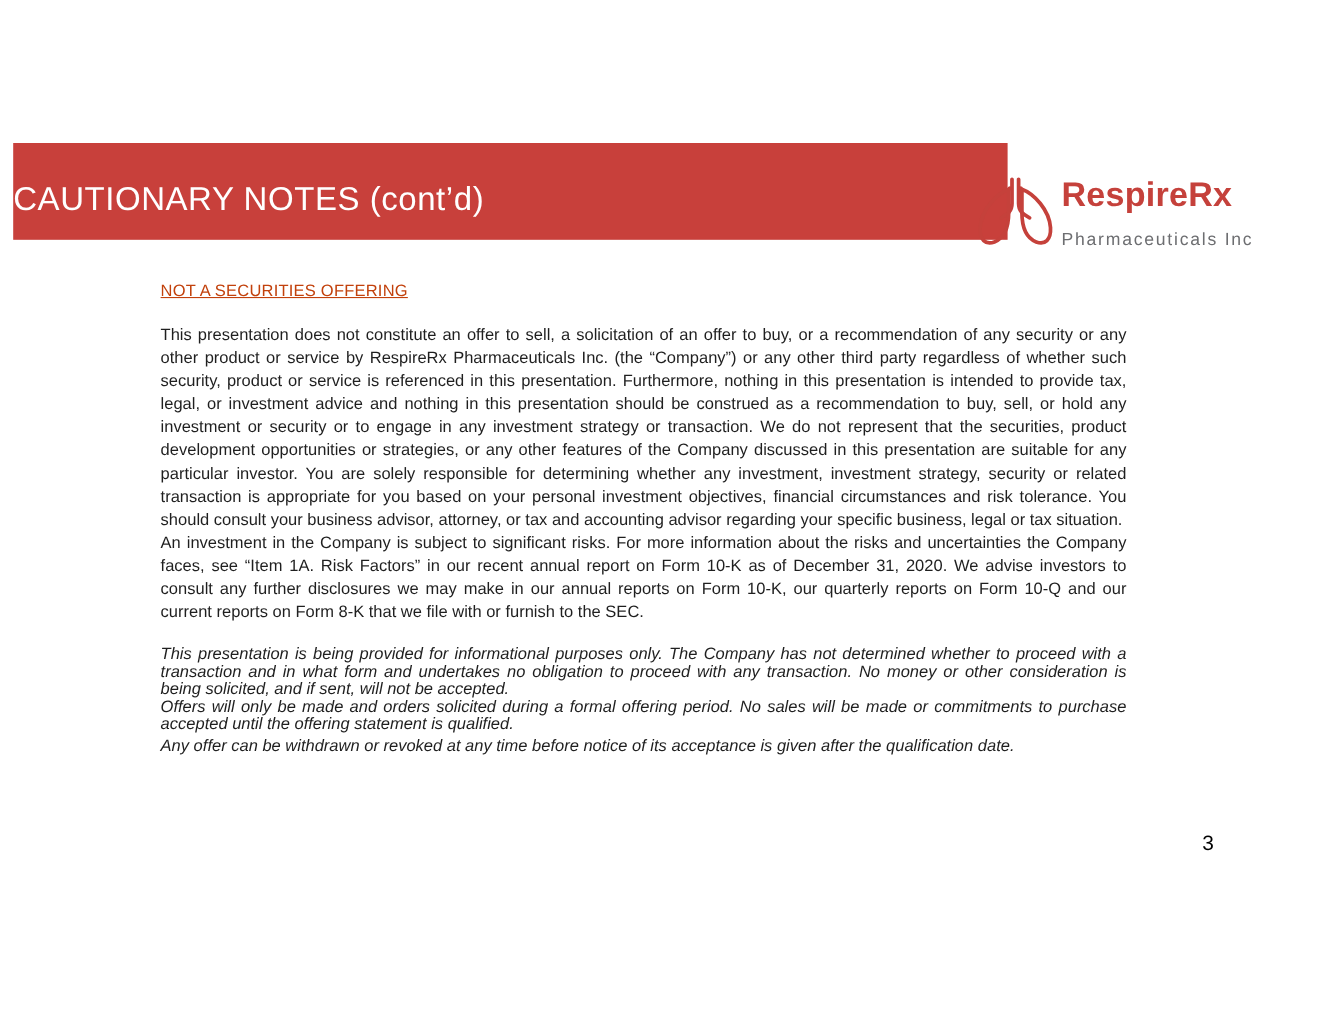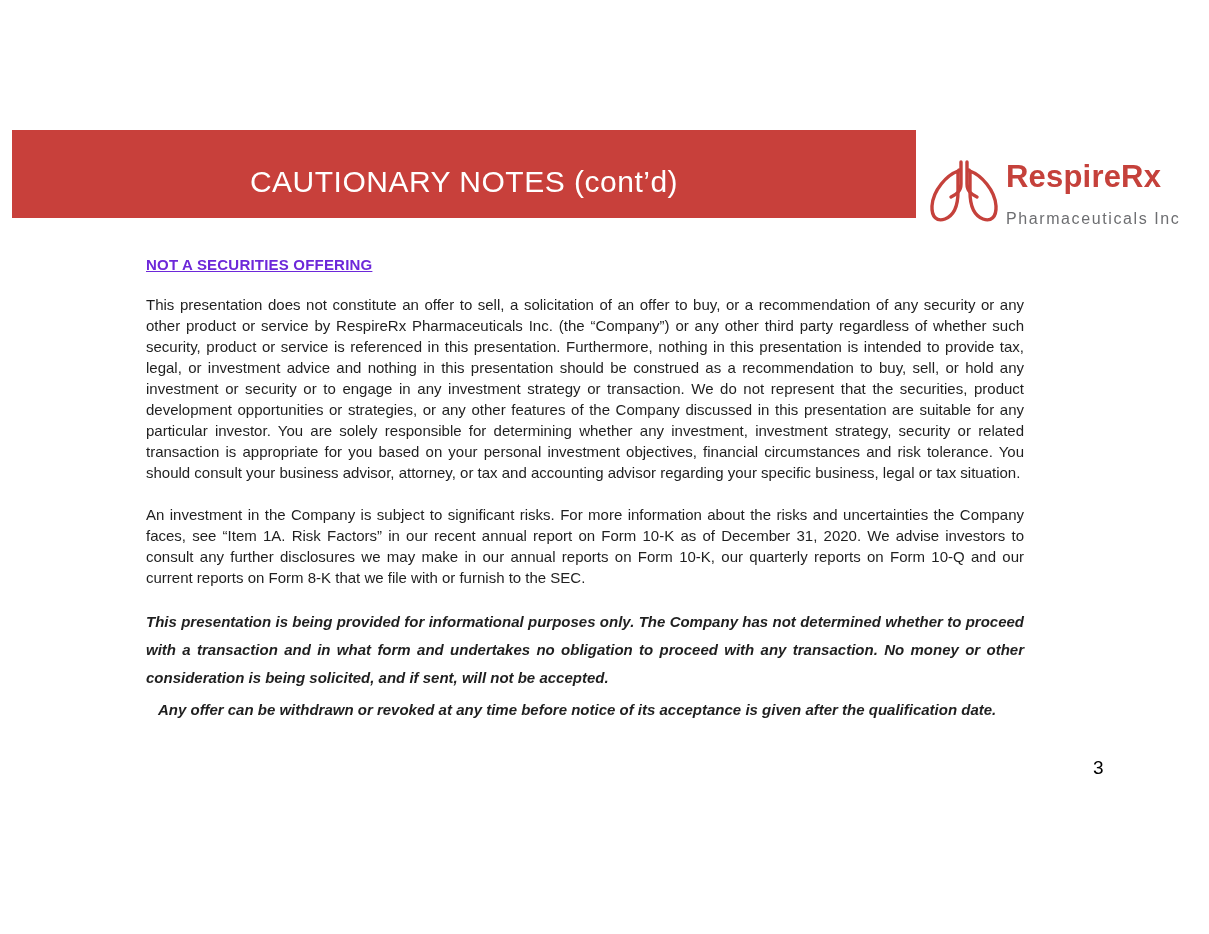"CAUTIONARY NOTES (cont’d)" .banner { justify-content: center -> none }
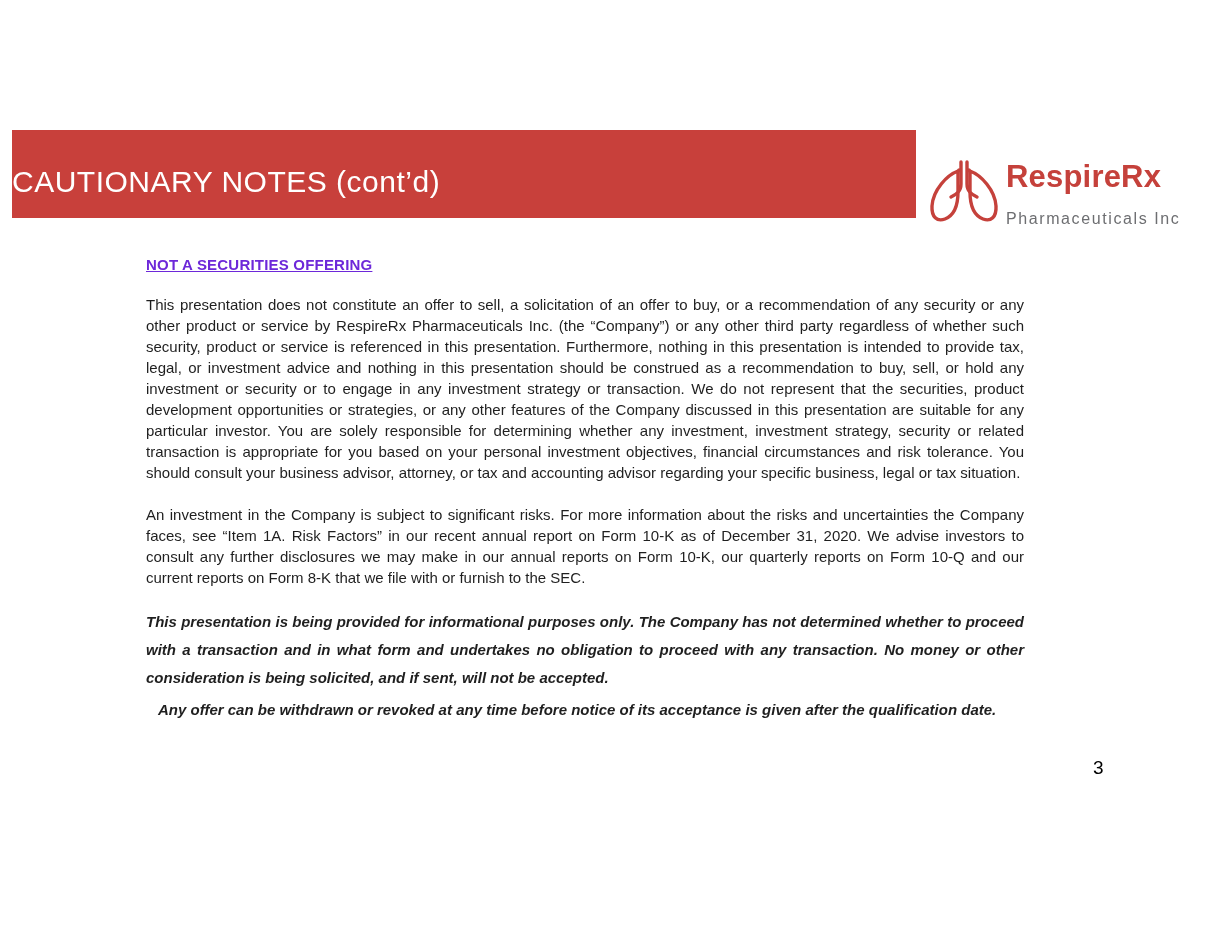"RespireRx" .logo { align-items: center -> flex-end; left: 924px -> 883px }
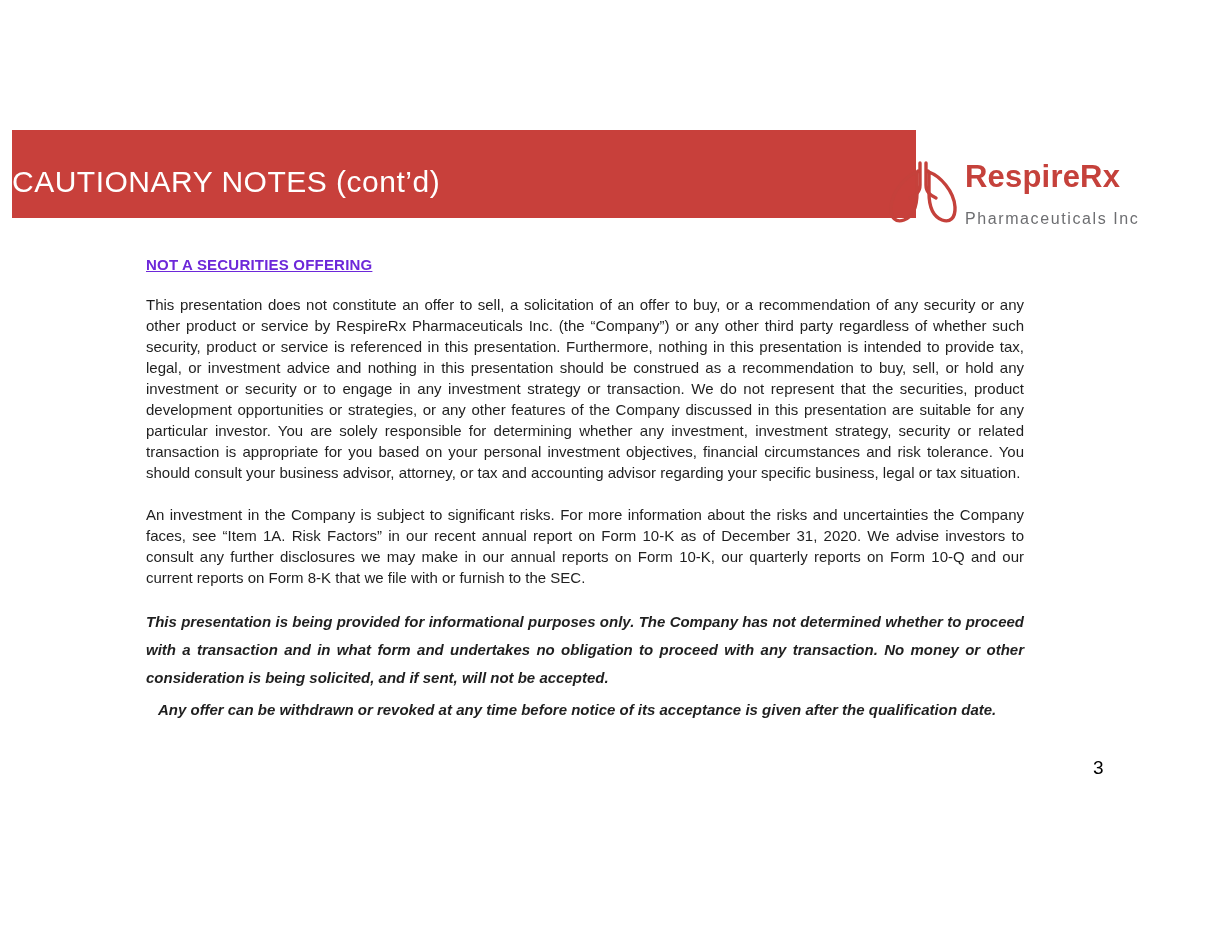"NOT A SECURITIES OFFERING" .content-heading { color: #6d28d9 -> #c2410c; font-weight: 700 -> 400 }
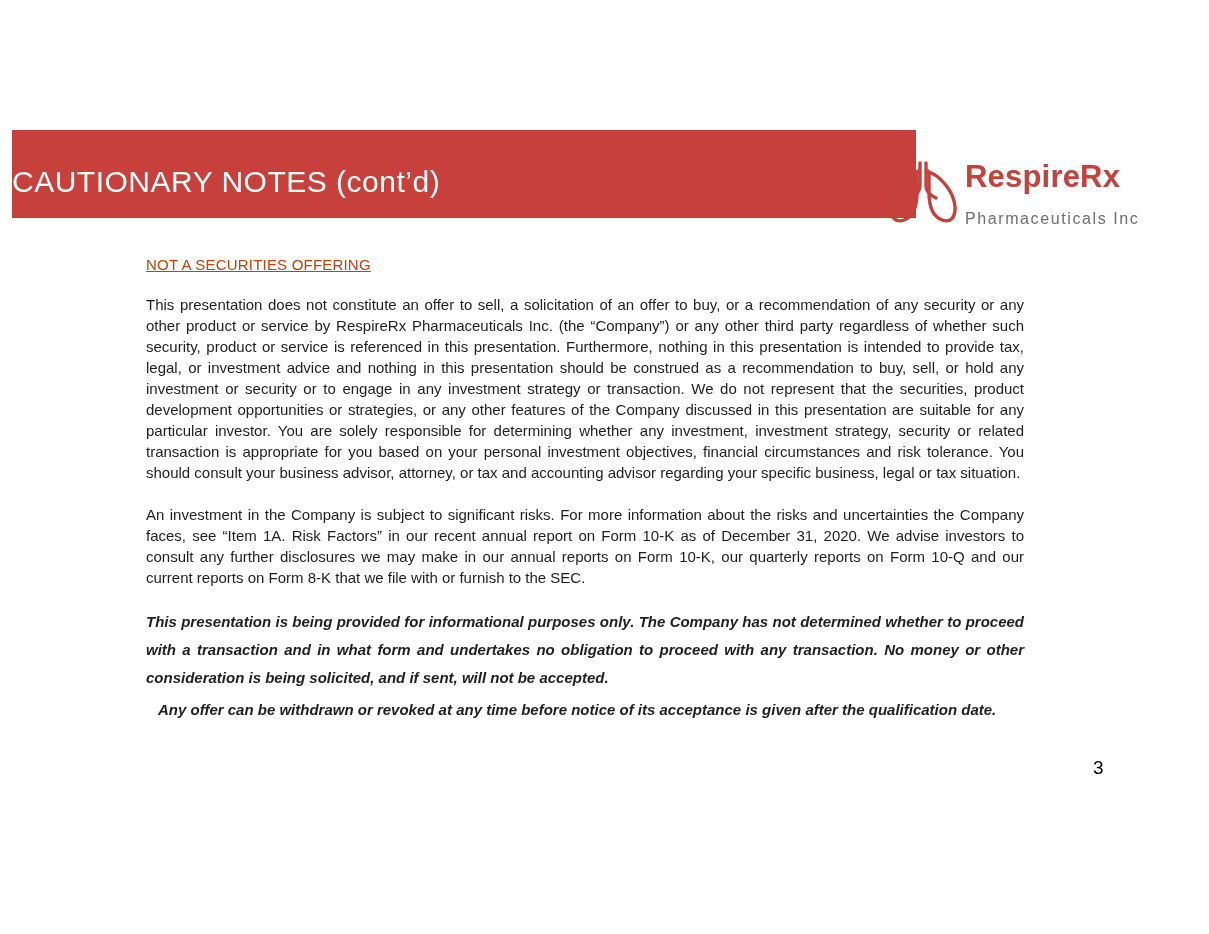"An investment in the Company" .para + .para { margin-top: 21px -> none }
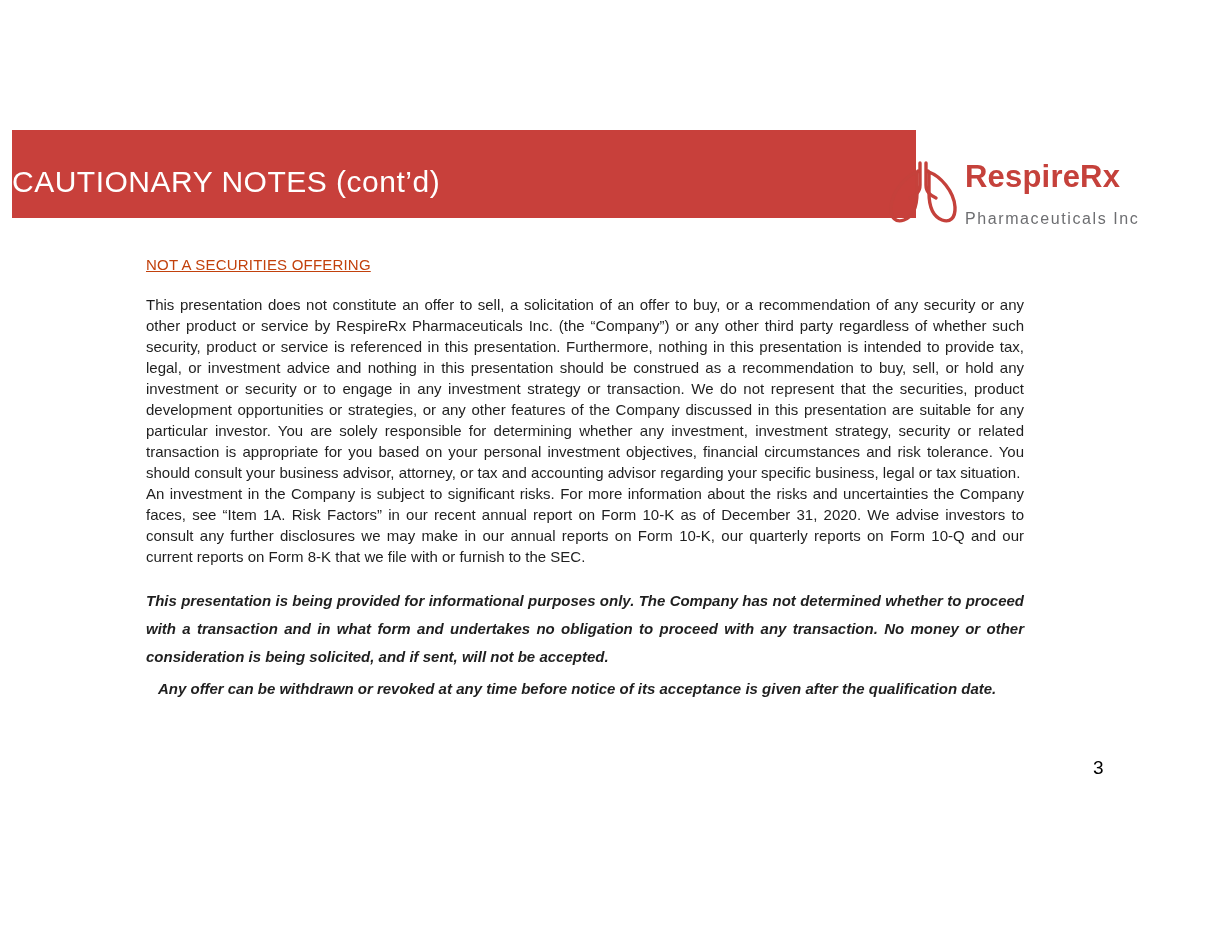"This presentation is being provided" .para3-line { font-weight: bold -> none; line-height: 28px -> 16px }
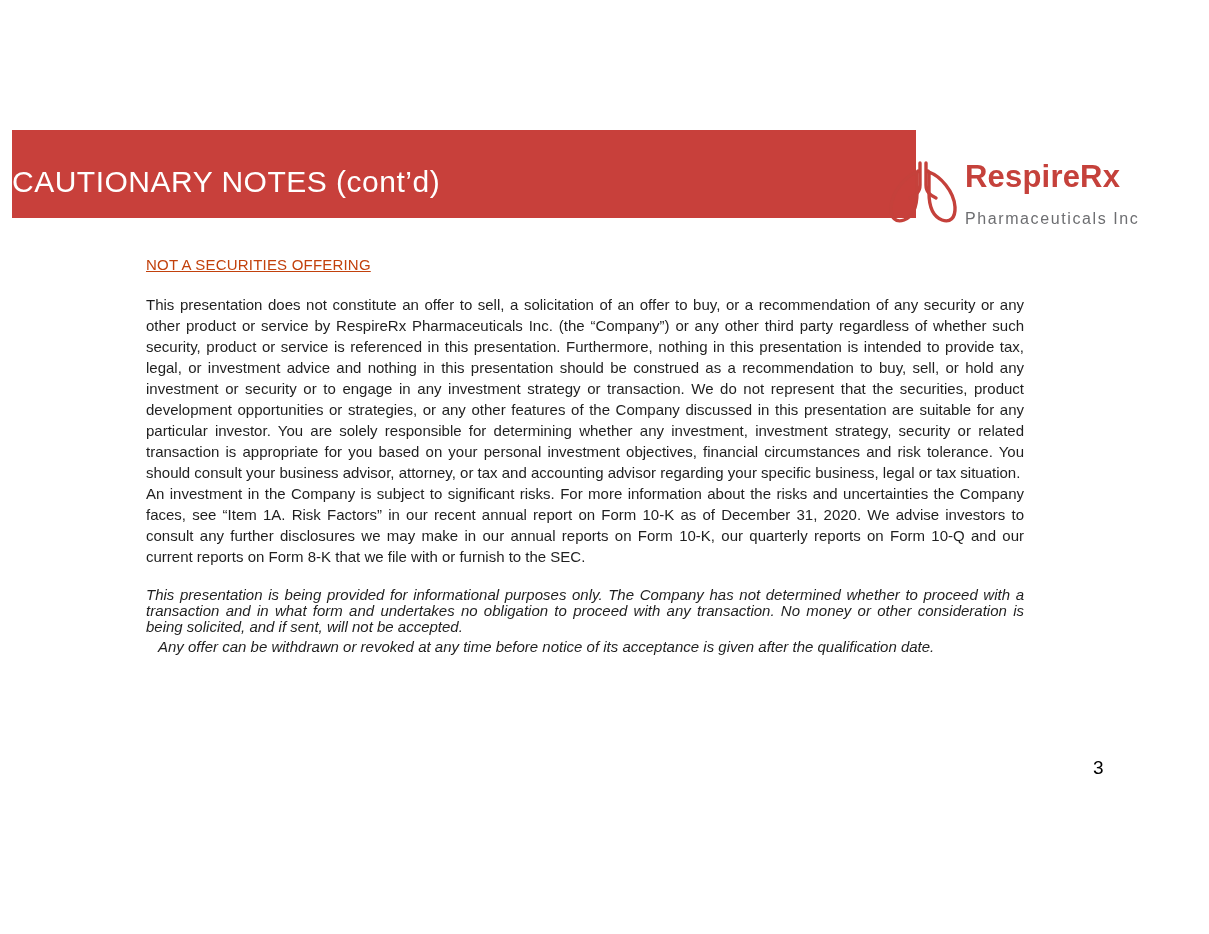"Offers will only be made" p.para3-line { html: none -> <p>Offers will only be made and orders solicited during a formal offering period. No sales will be made or commitments to purchase accepted until the offering statement is qualified.</p> }
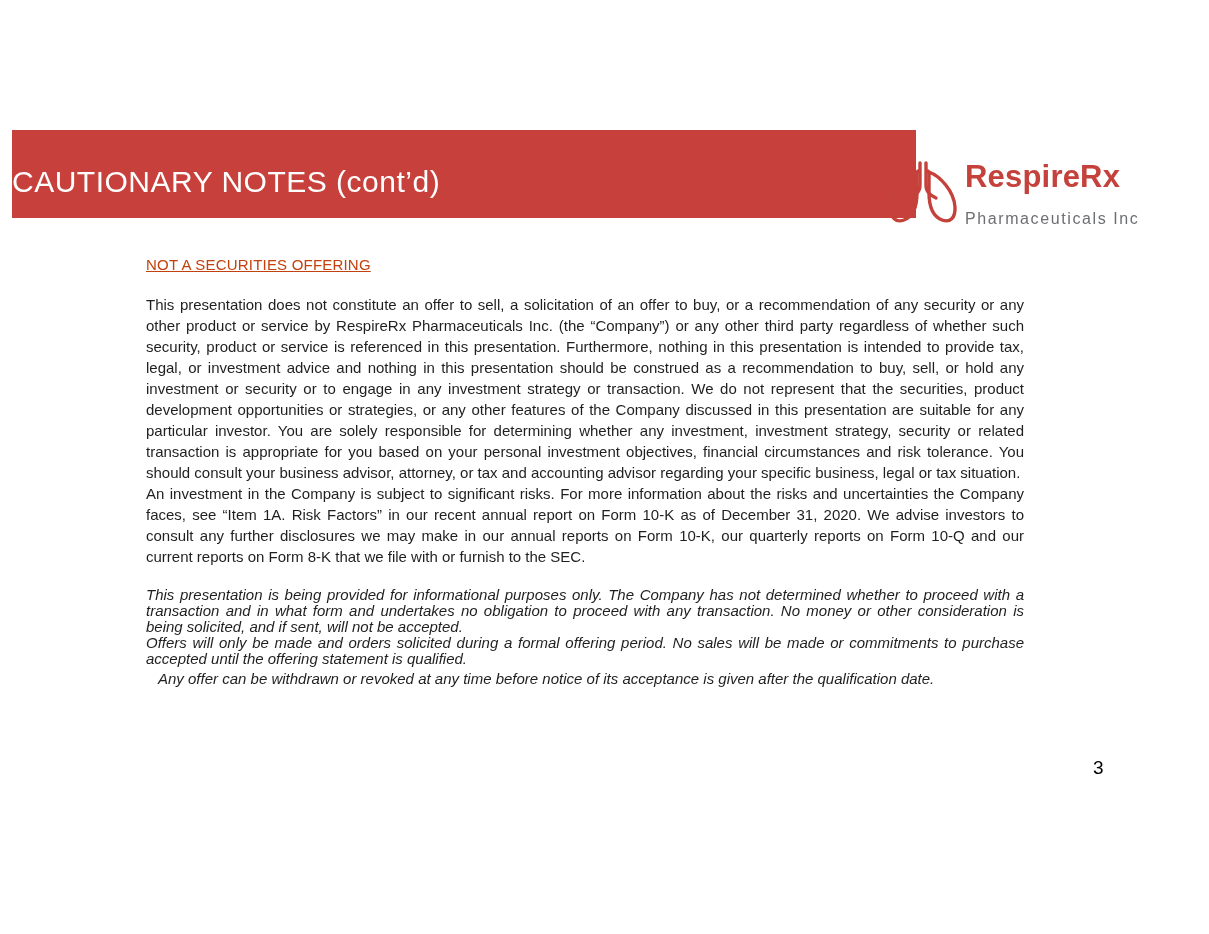"Any offer can be withdrawn" .para3-line.gap-before { margin-left: 12px -> none }
